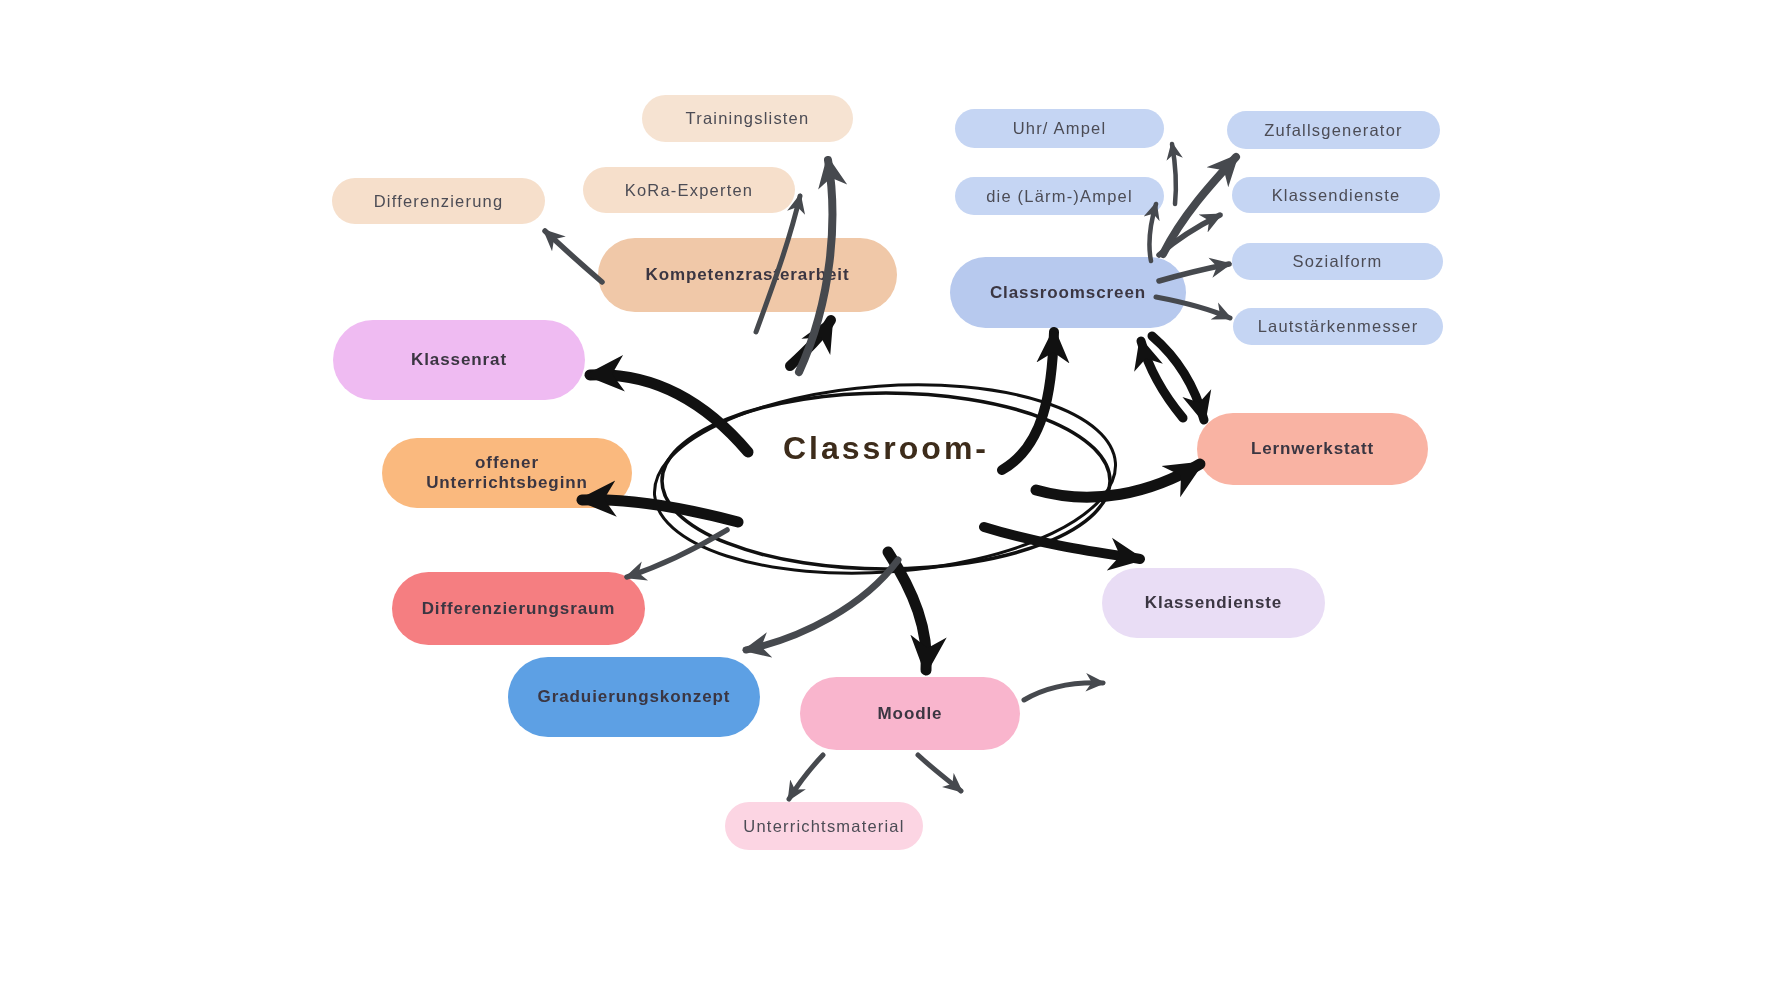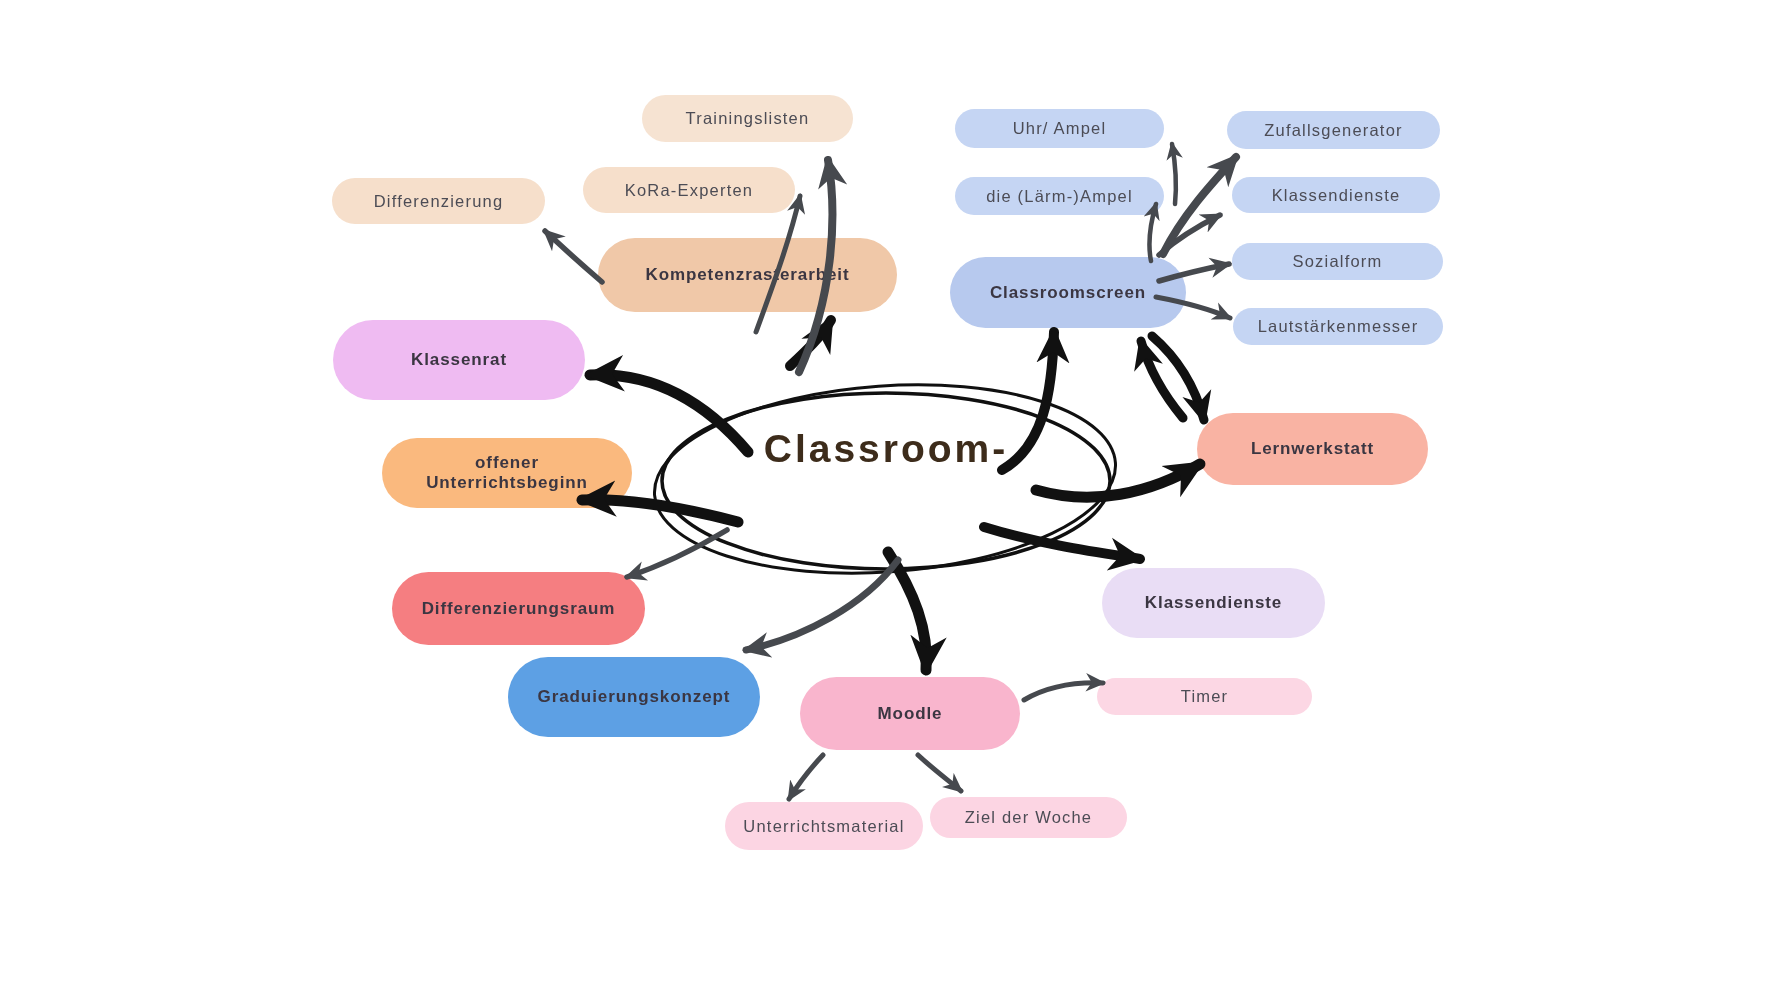"Classroom-" .center-title { font-size: 39px -> 32px }
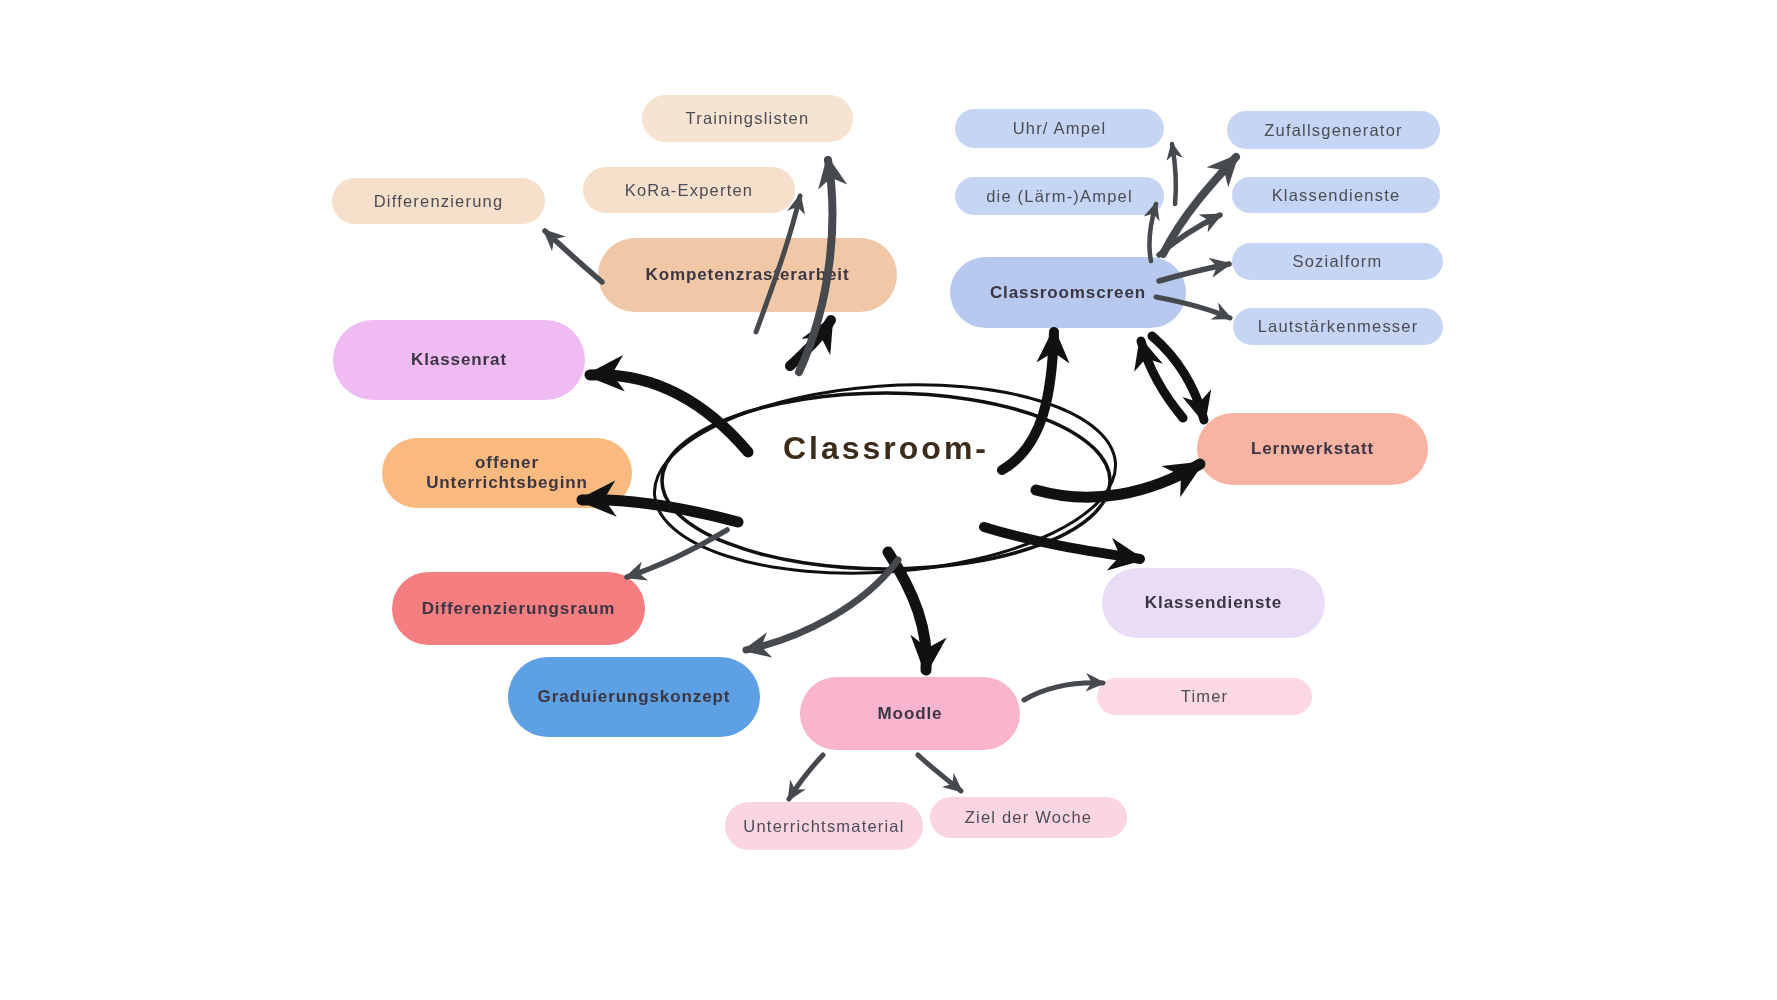"Timer" div.node { html: <div> <span>Timer</span> </div> -> none }
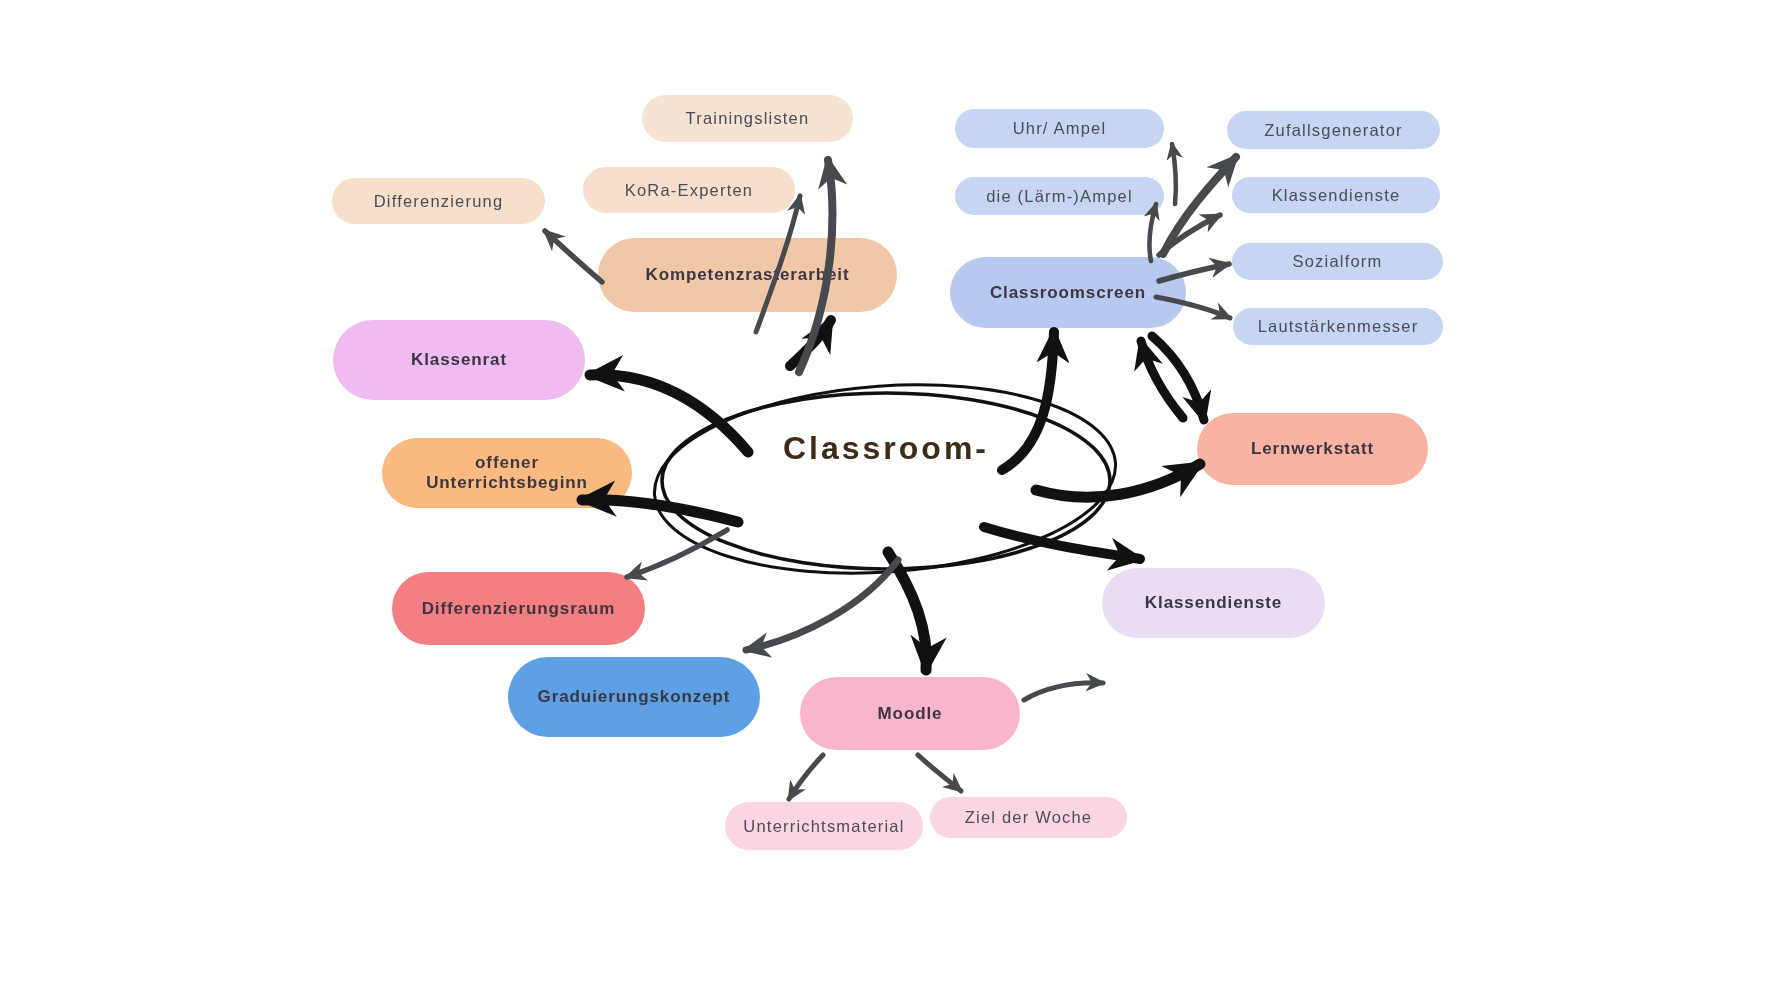"Ziel der Woche" div.node { html: <div> <span>Ziel der Woche</span> </div> -> none }
